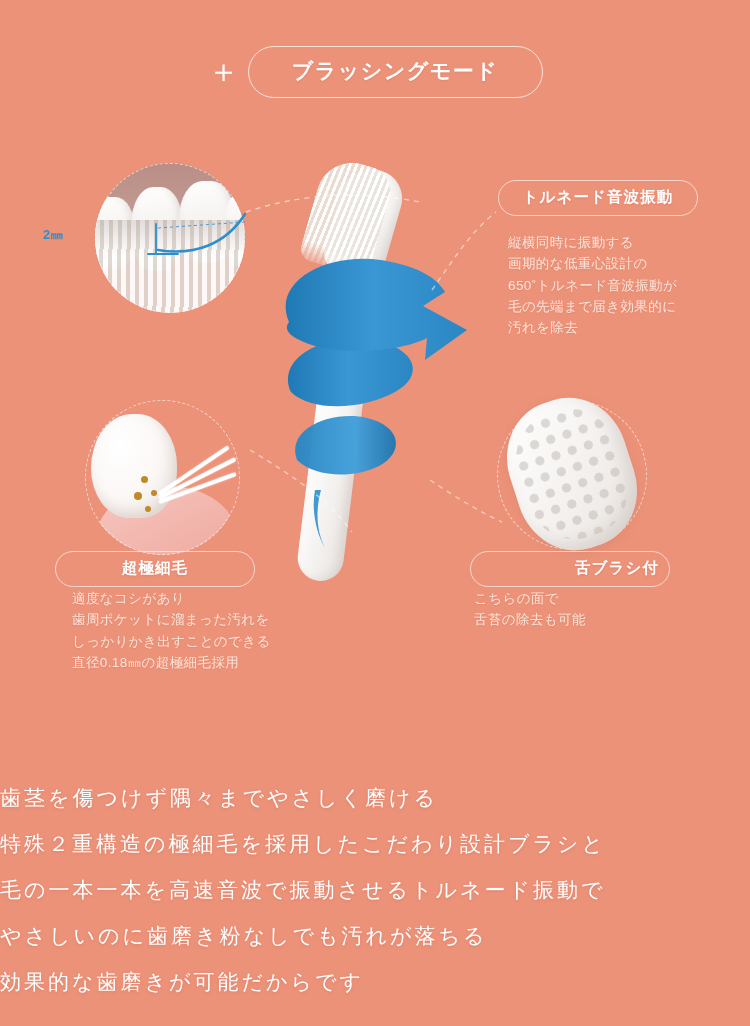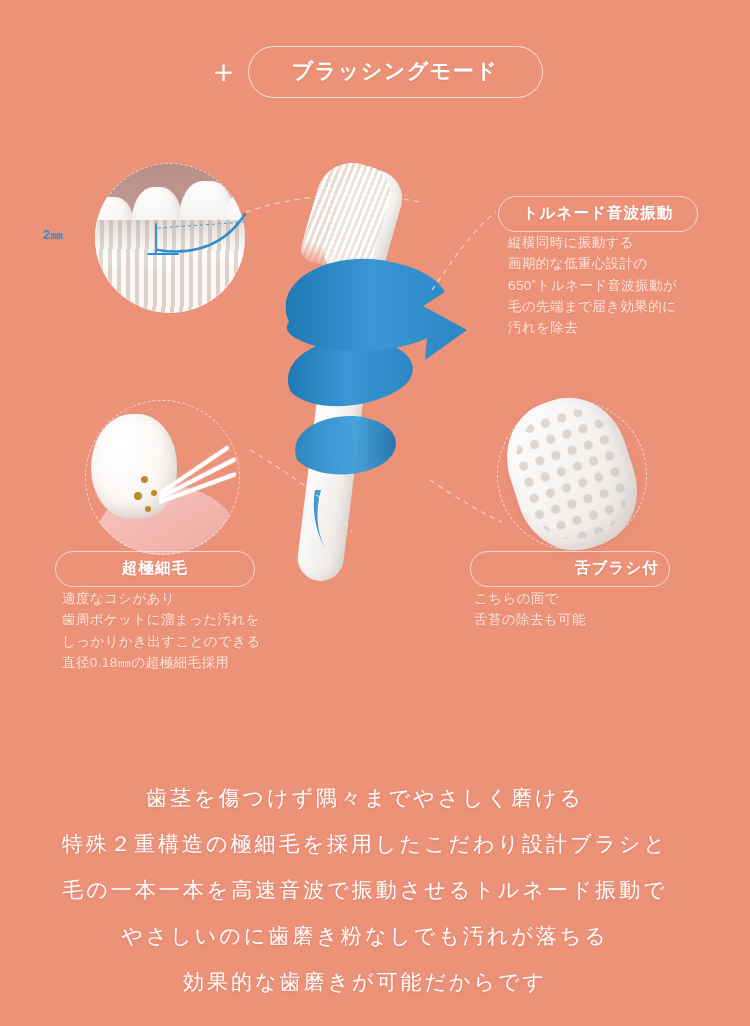"トルネード音波振動" div.pill { top: 196px -> 180px }
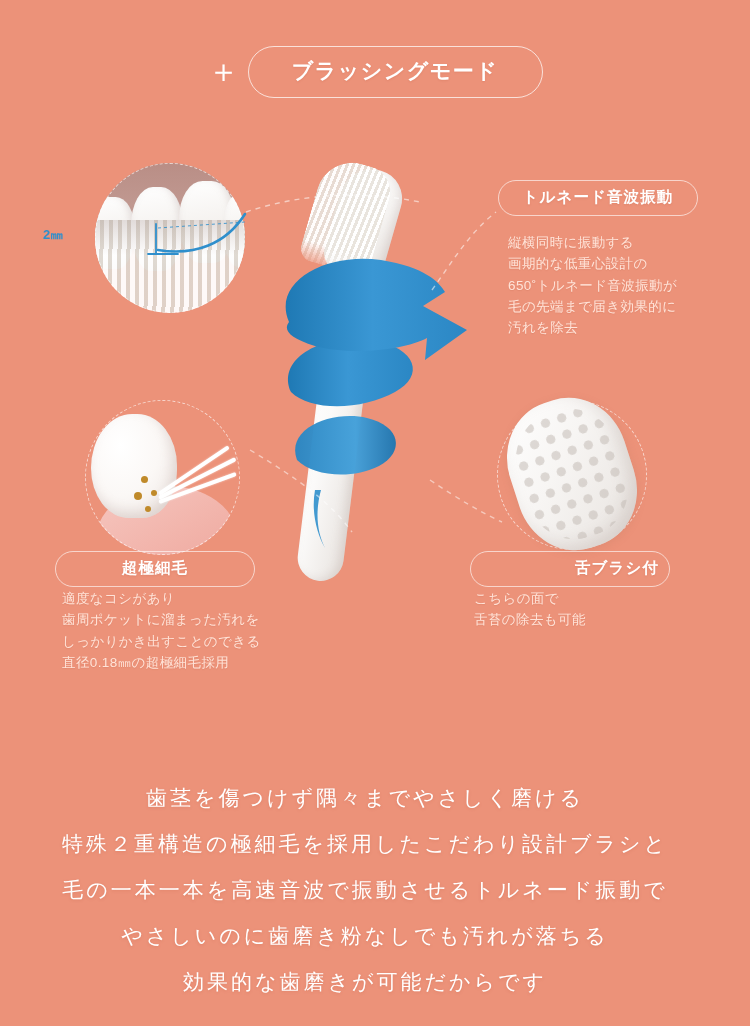"適度なコシがあり" div.desc { left: 62px -> 72px }
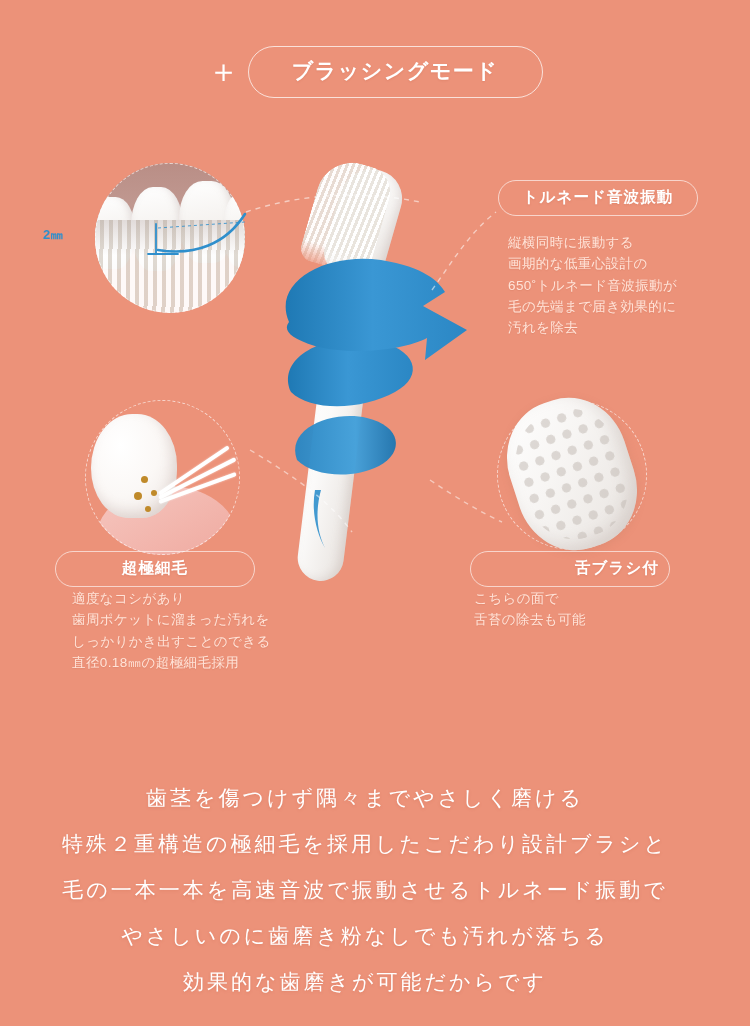"歯茎を傷つけず隅々までやさしく磨ける" .bottom-copy { text-align: center -> left }
